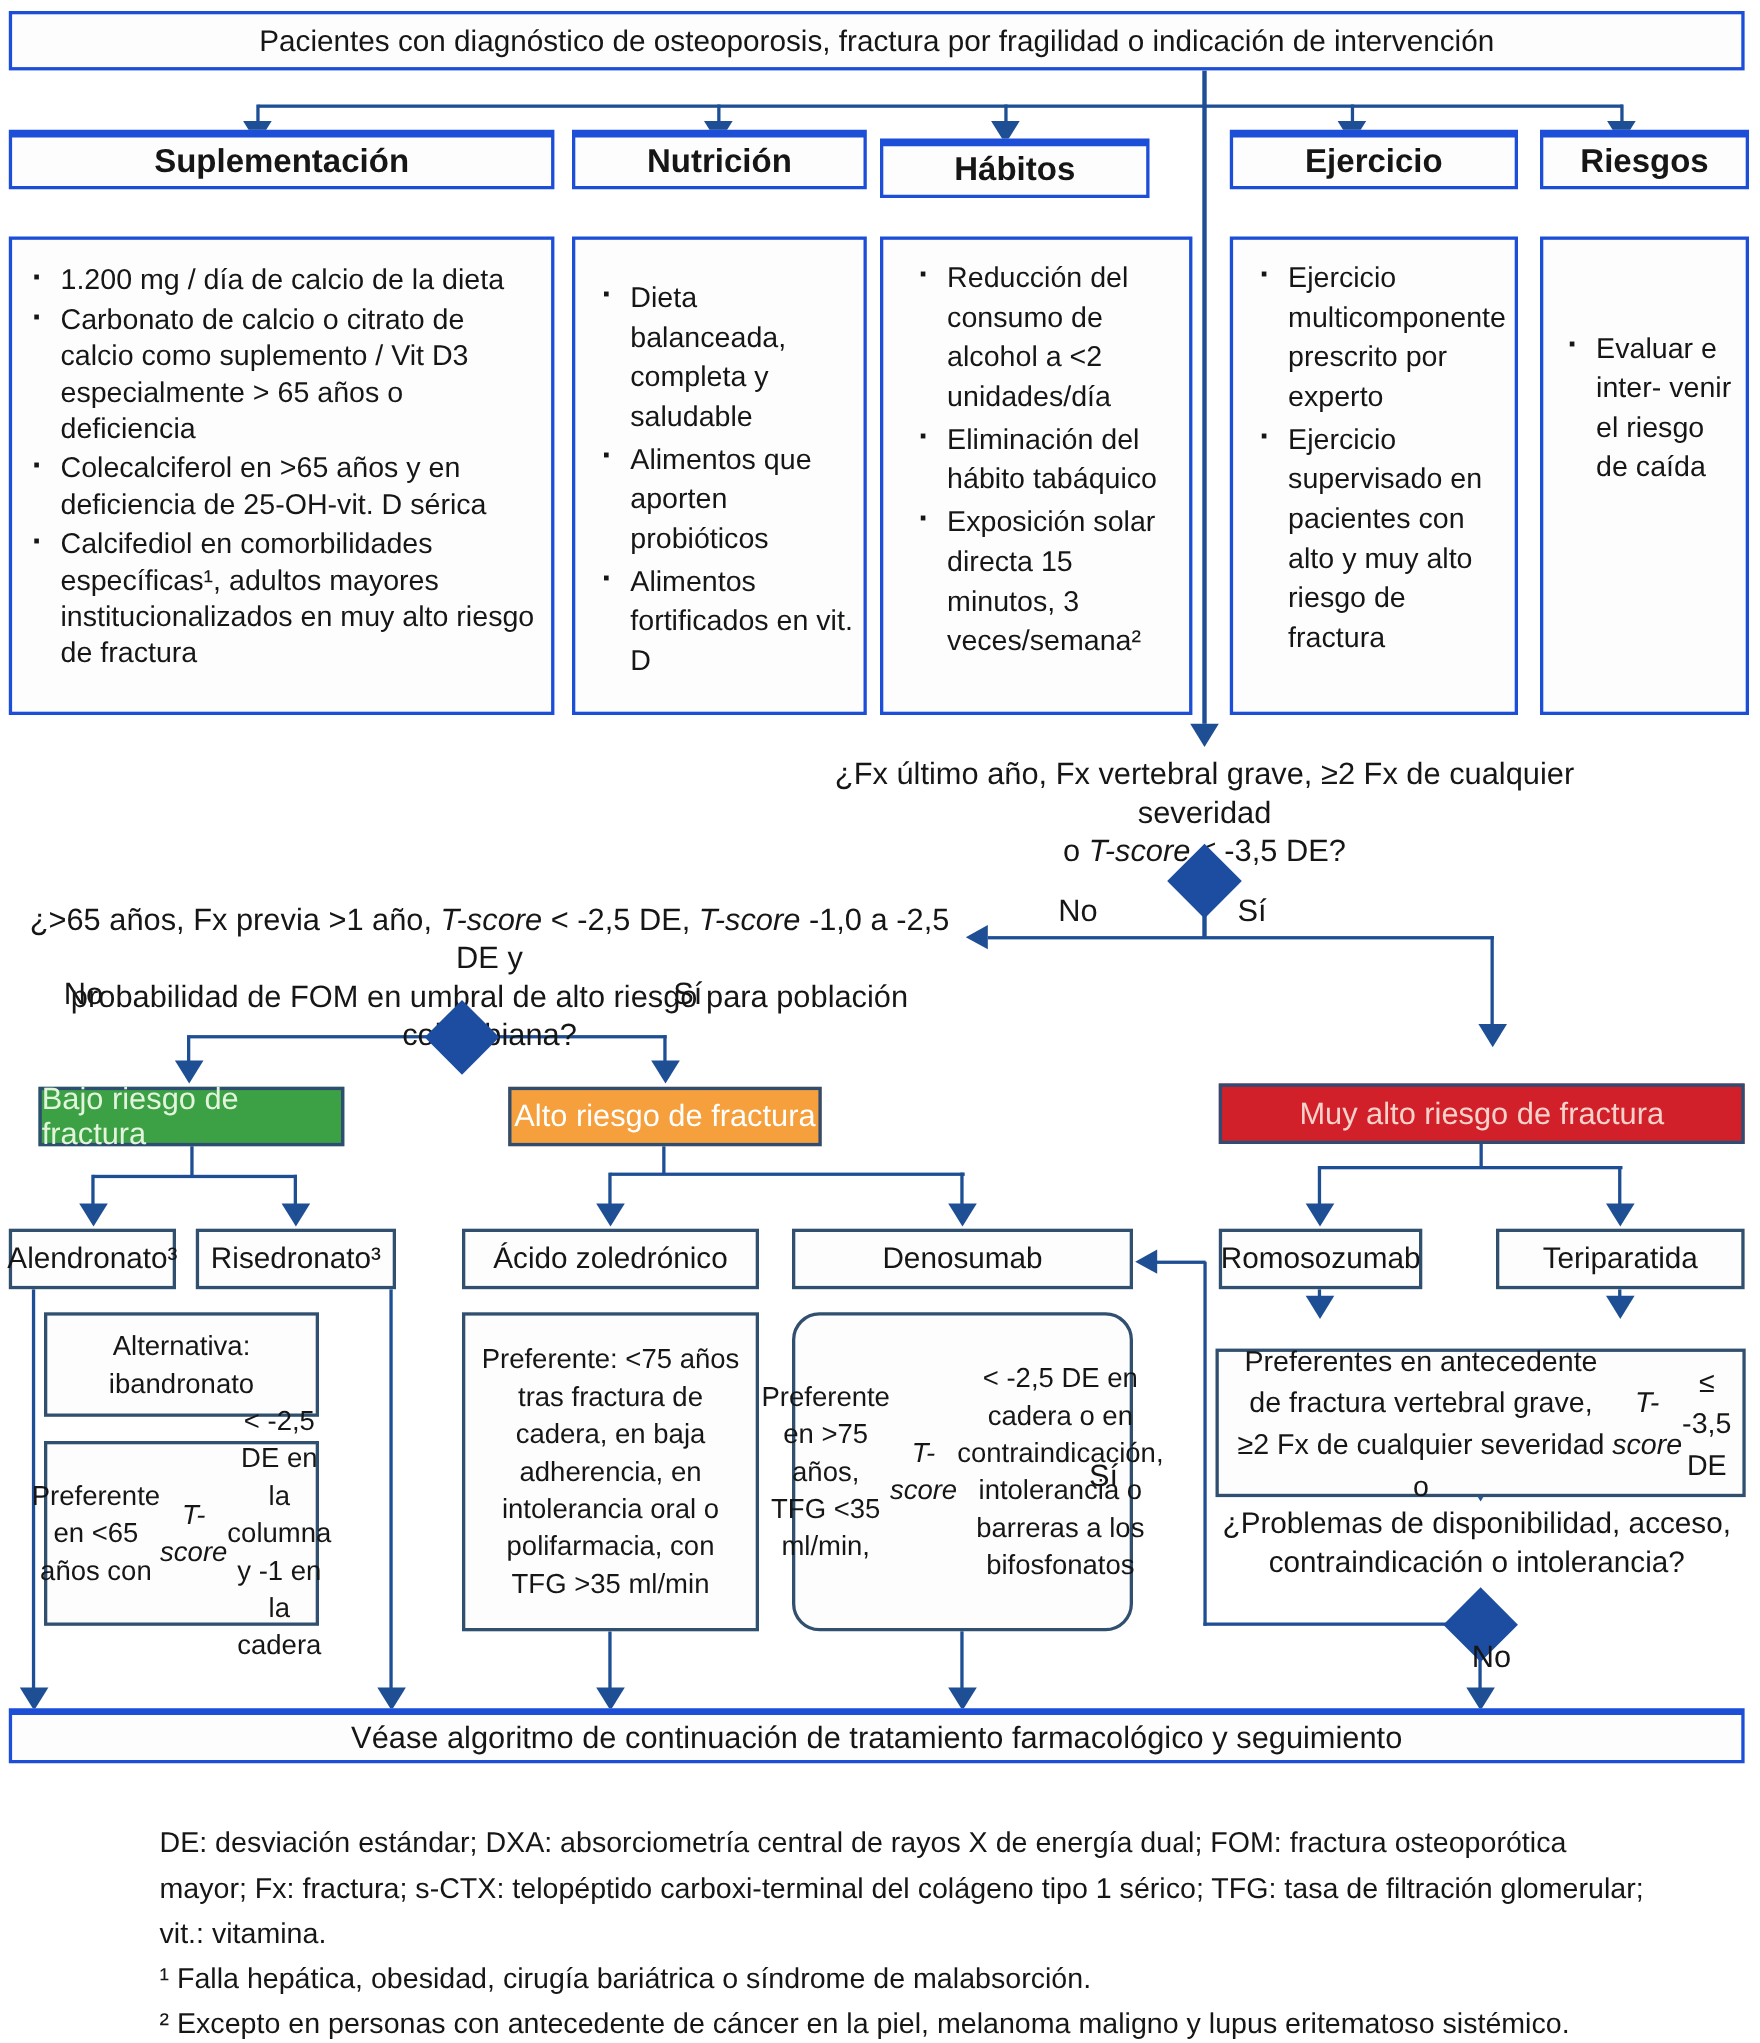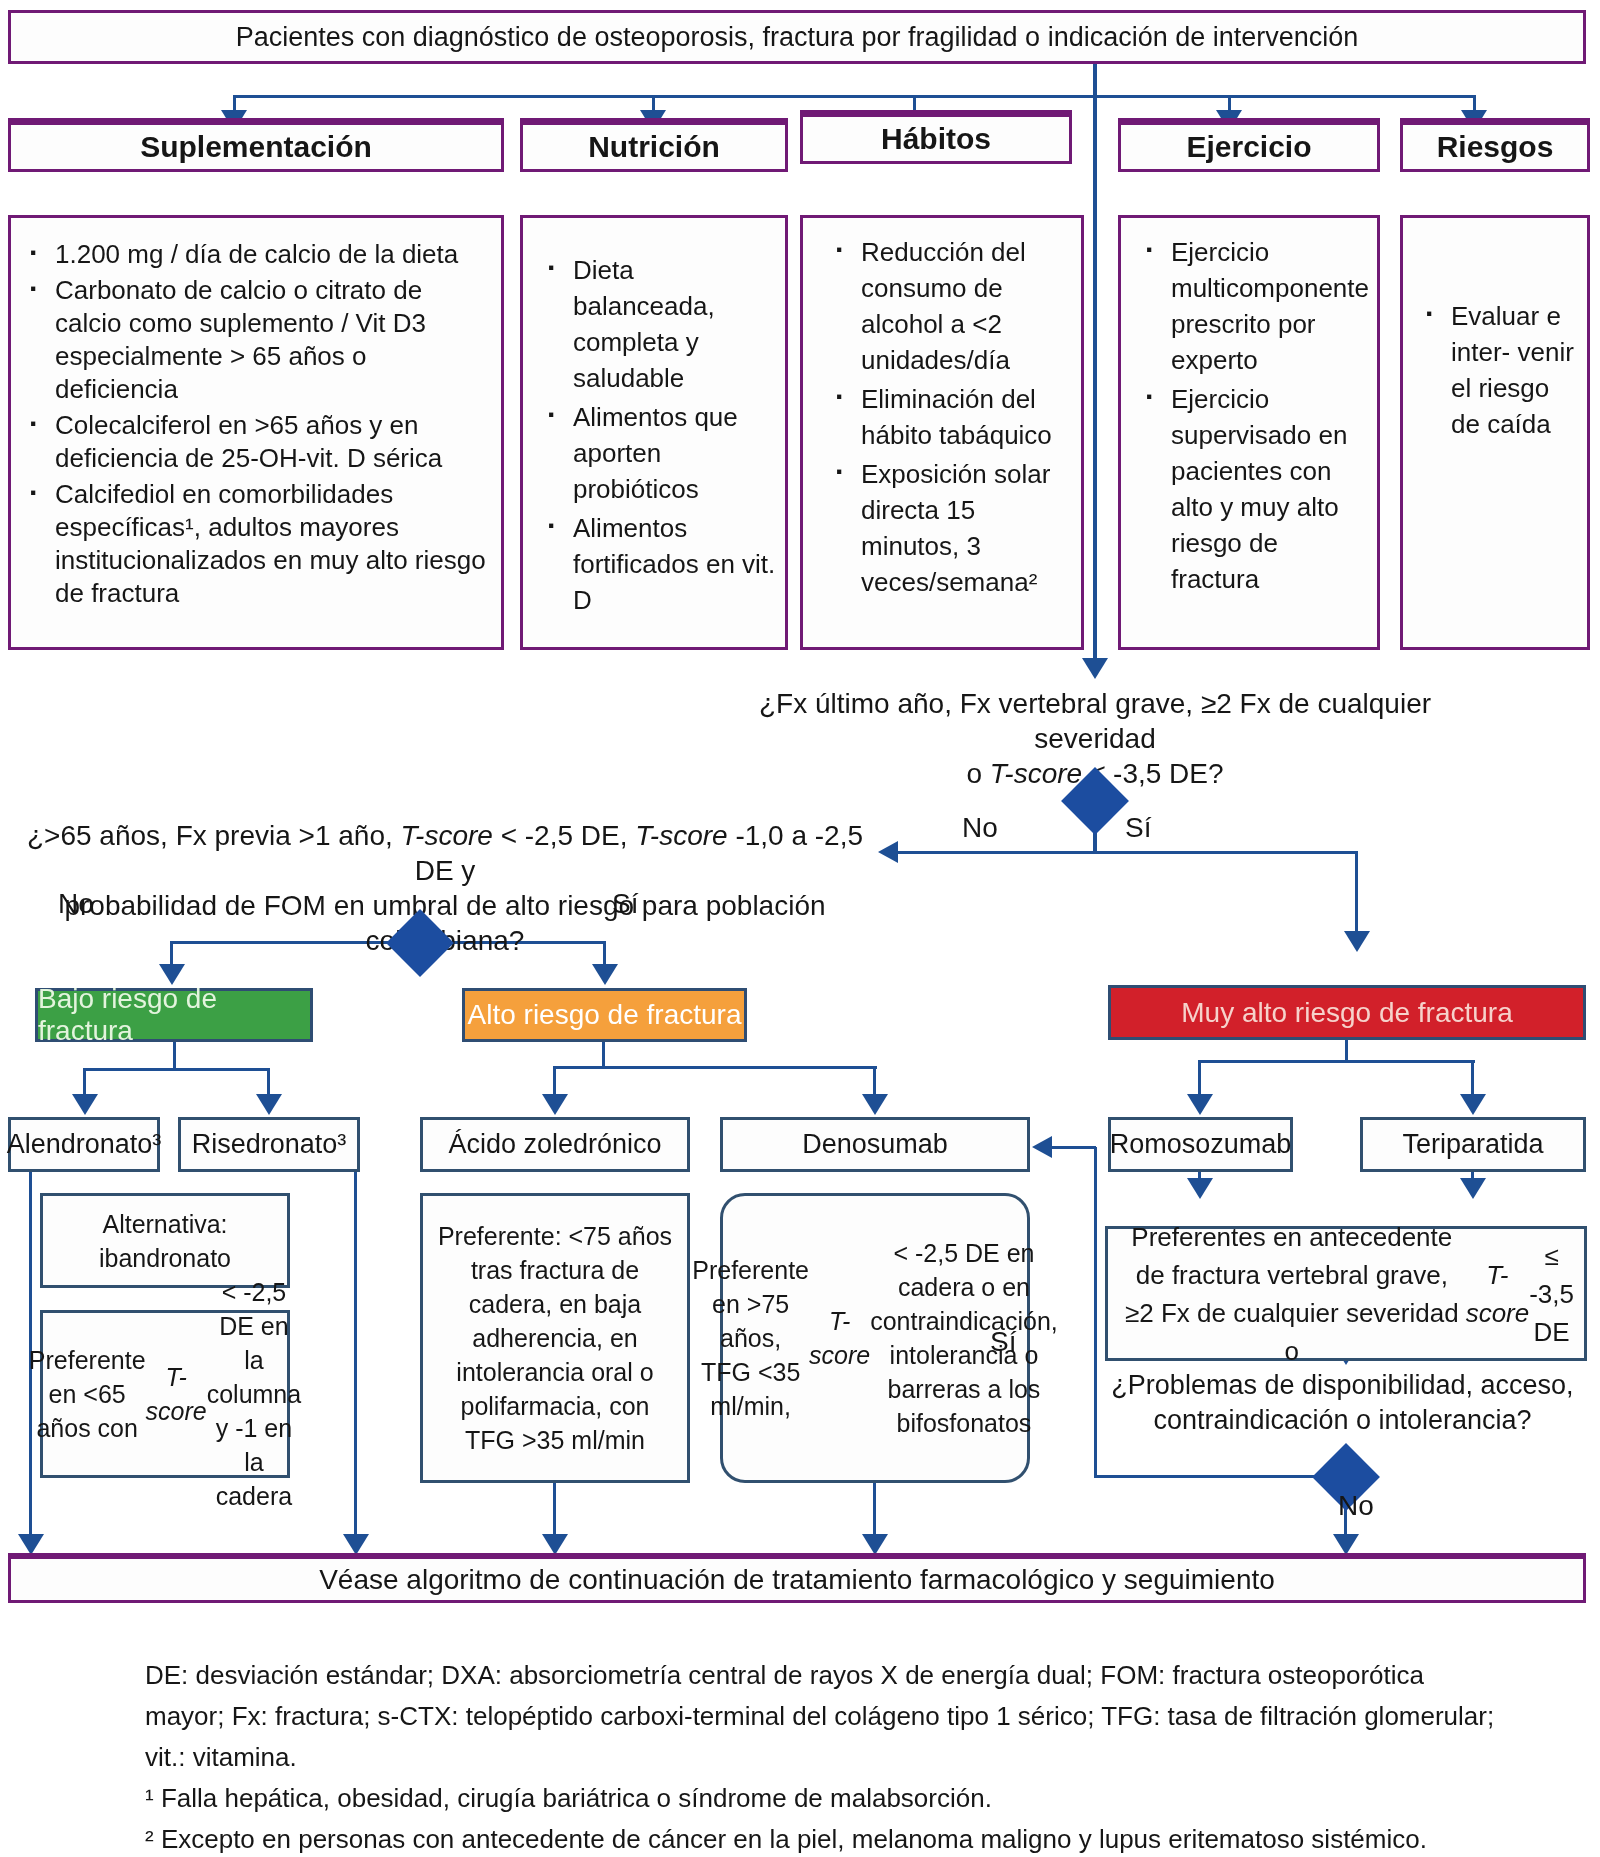"Pacientes con diagnóstico de" .box { border: 3px solid #701a75 -> 3px solid #1d4ed8 }
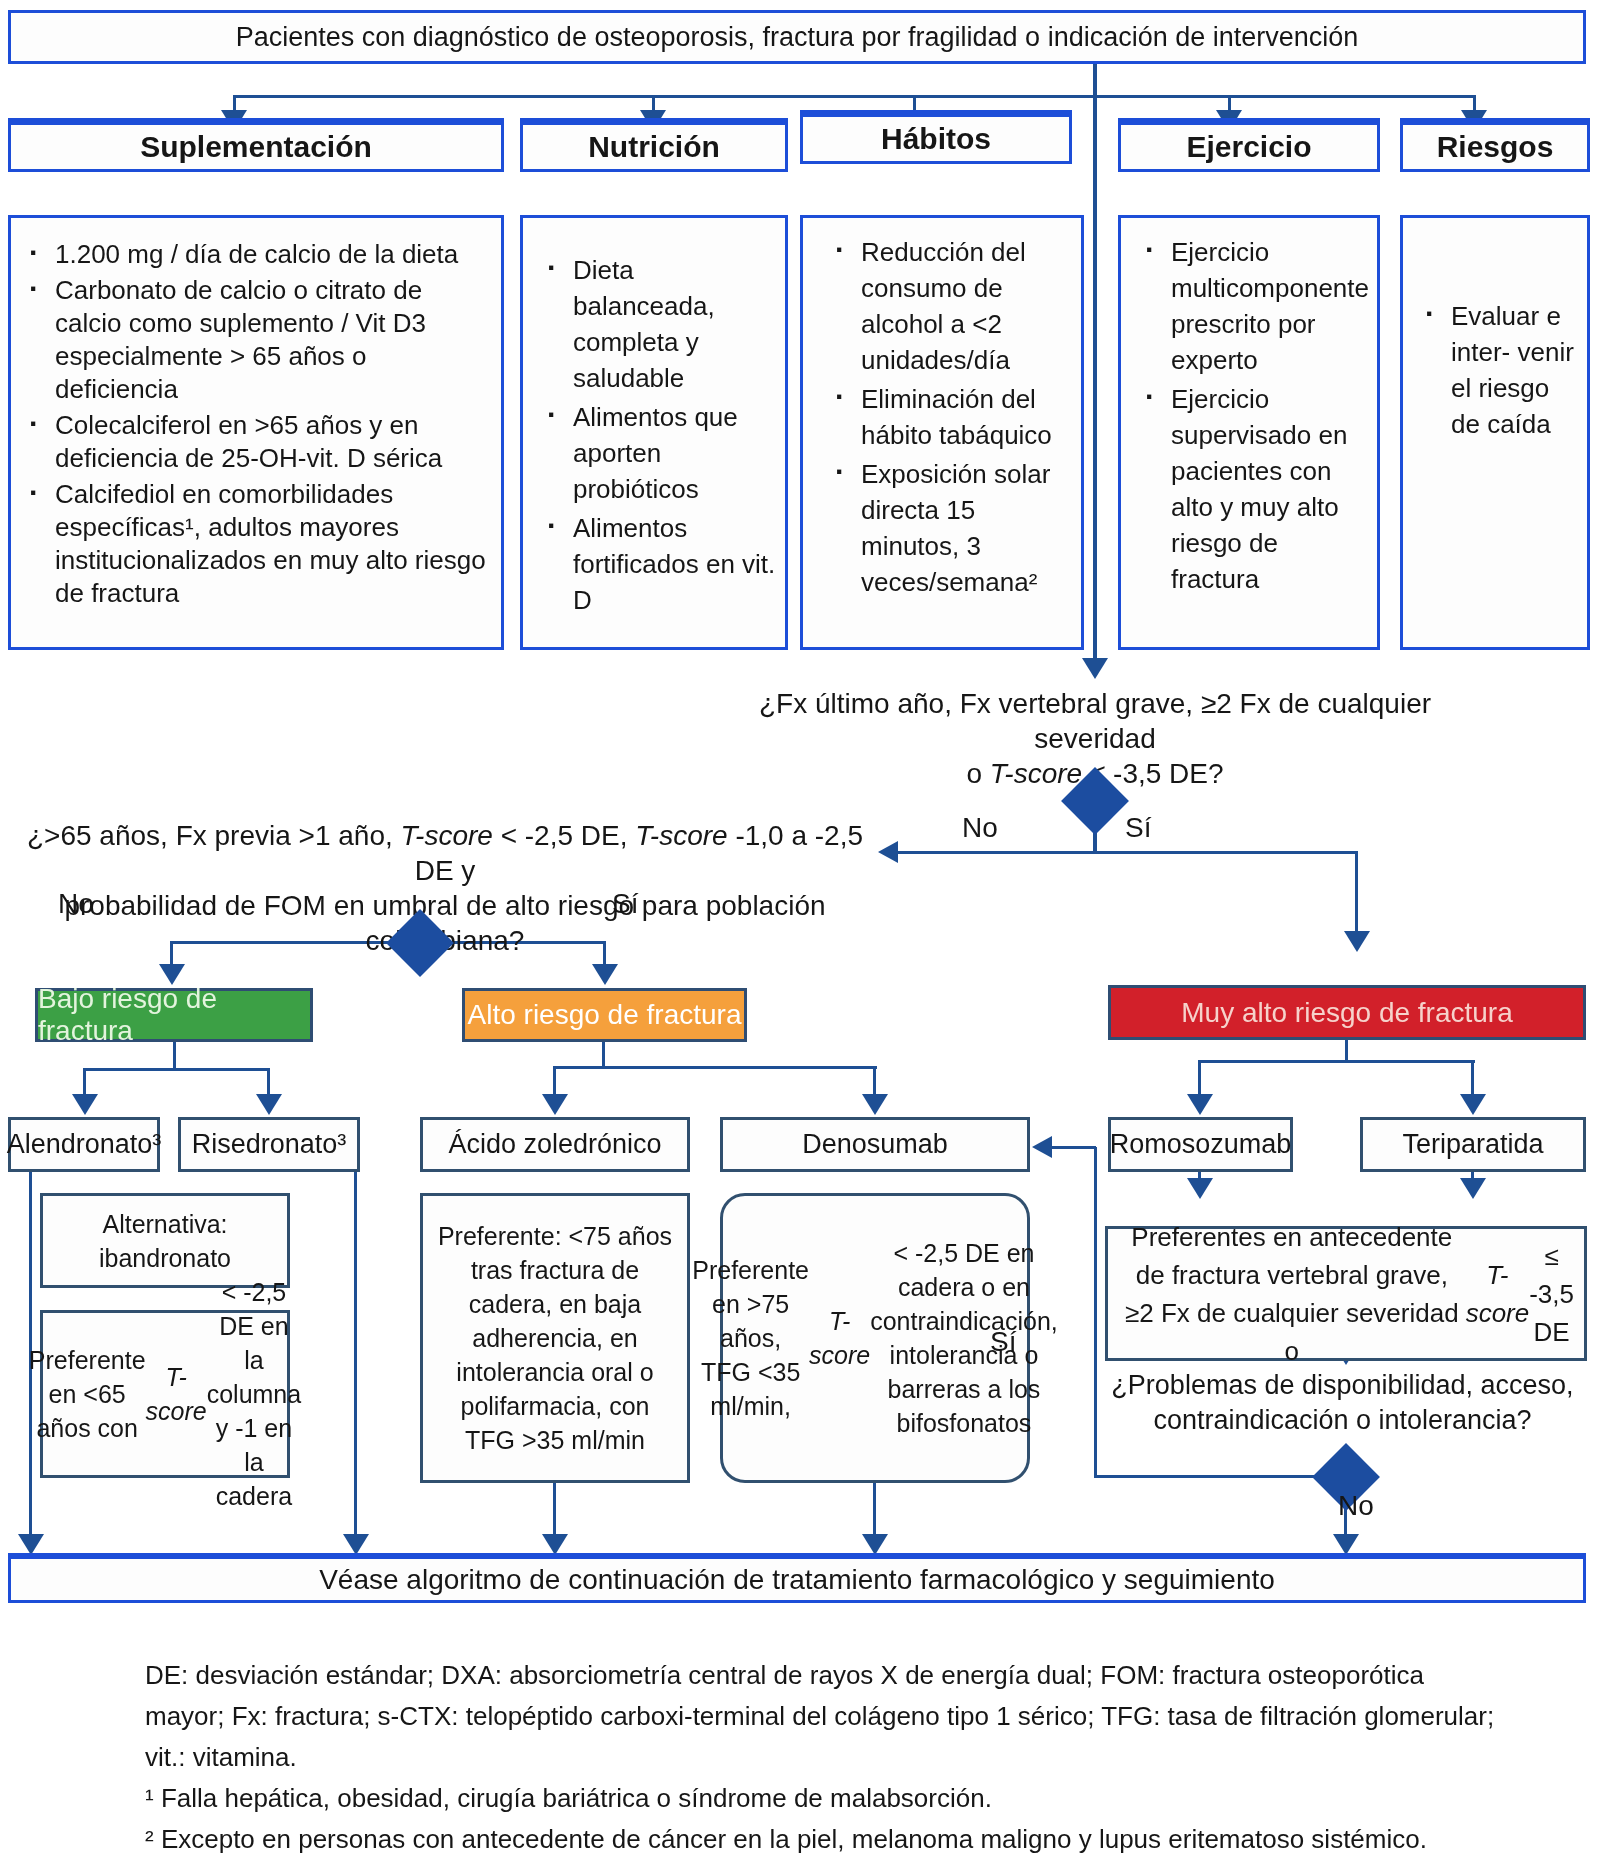"Hábitos" div.box { top: 110px -> 126px; width: 272px -> 245px }
